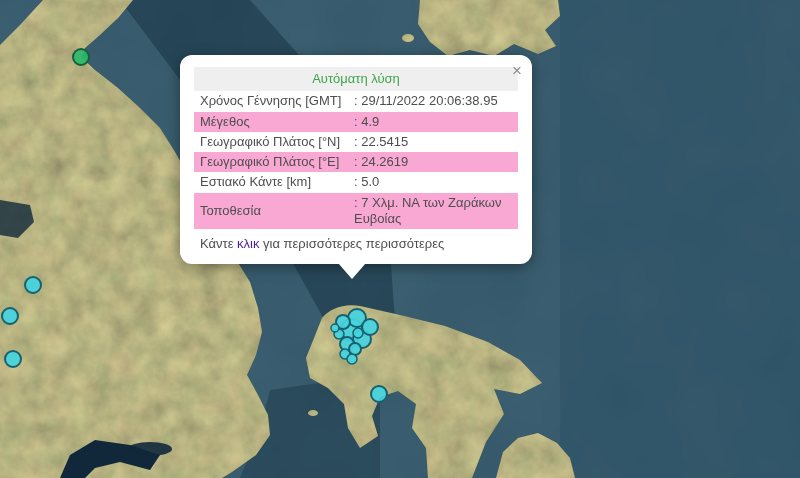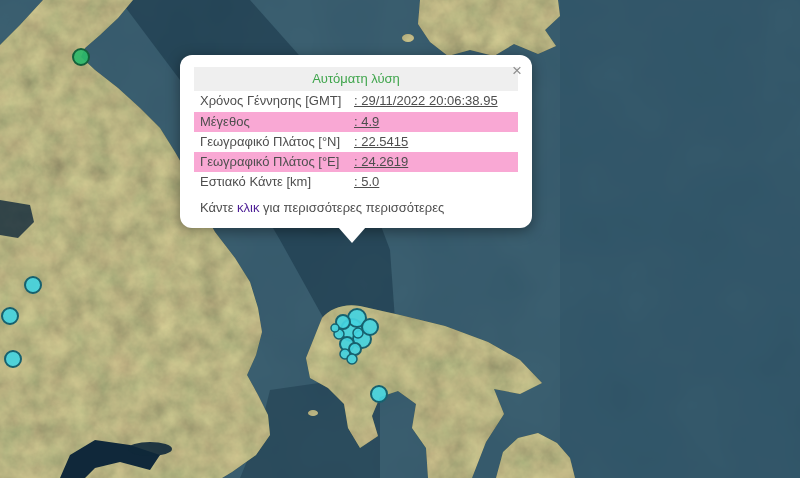": 29/11/2022 20:06:38.95" .popup td.val { text-decoration: underline -> none }
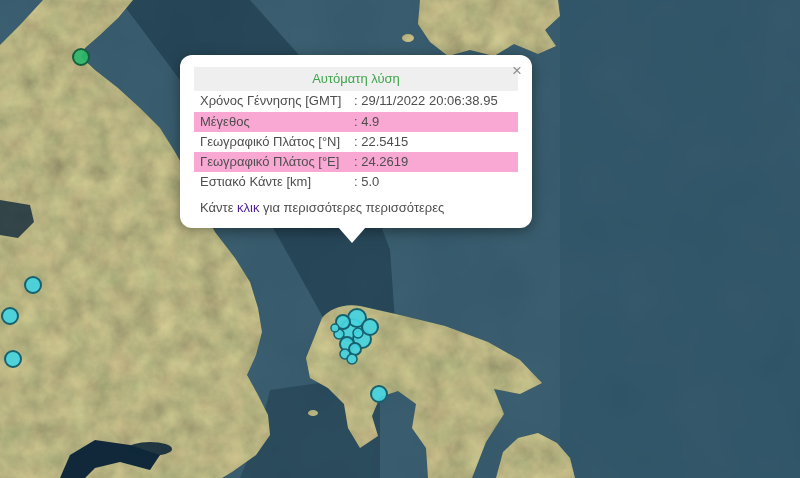"Τοποθεσία" tr.shaded { html: none -> <tr> <td>Τοποθεσία</td> <td>: 7 Χλμ. ΝΑ των Ζαράκων Ευβοίας</td> </tr> }
